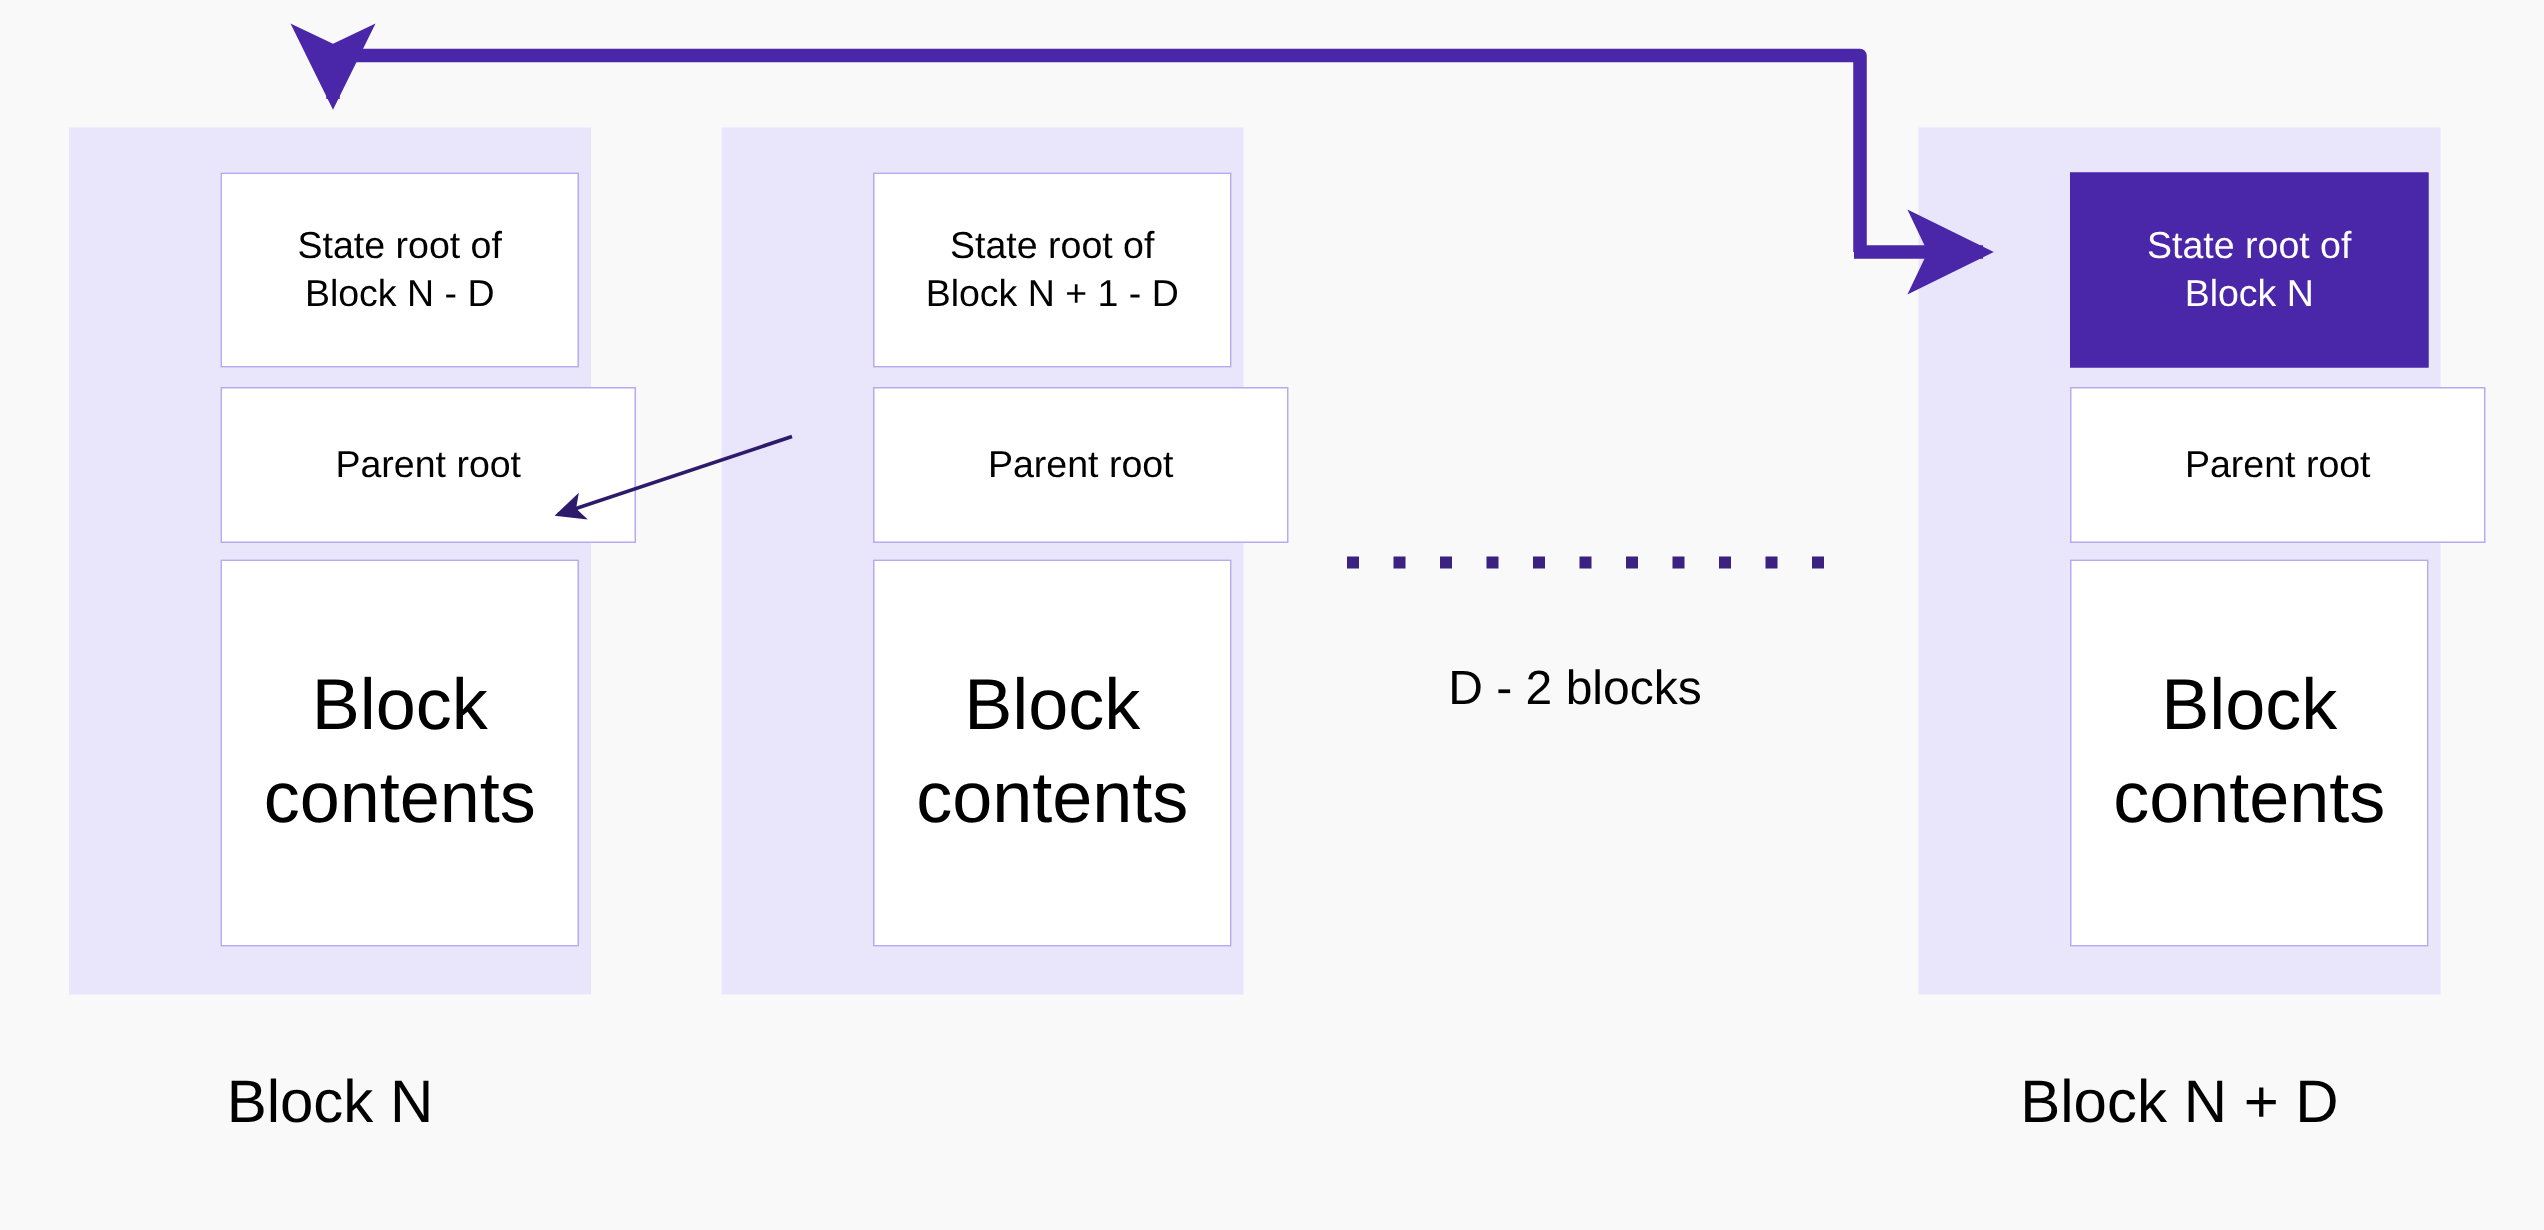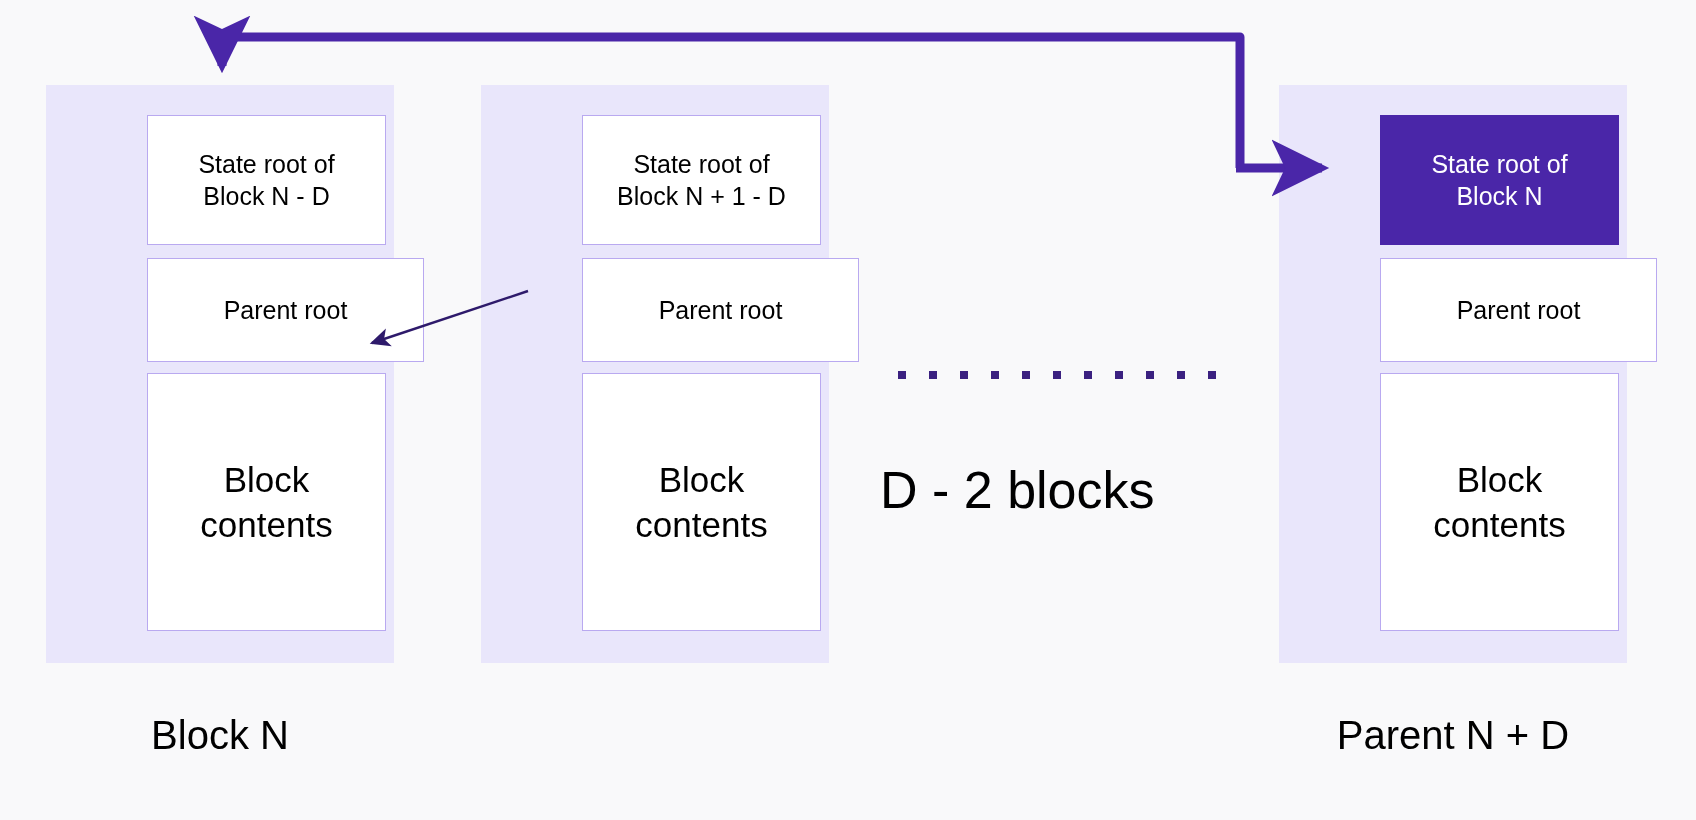"Block" .cell.contents { font-size: 35px -> 48px }
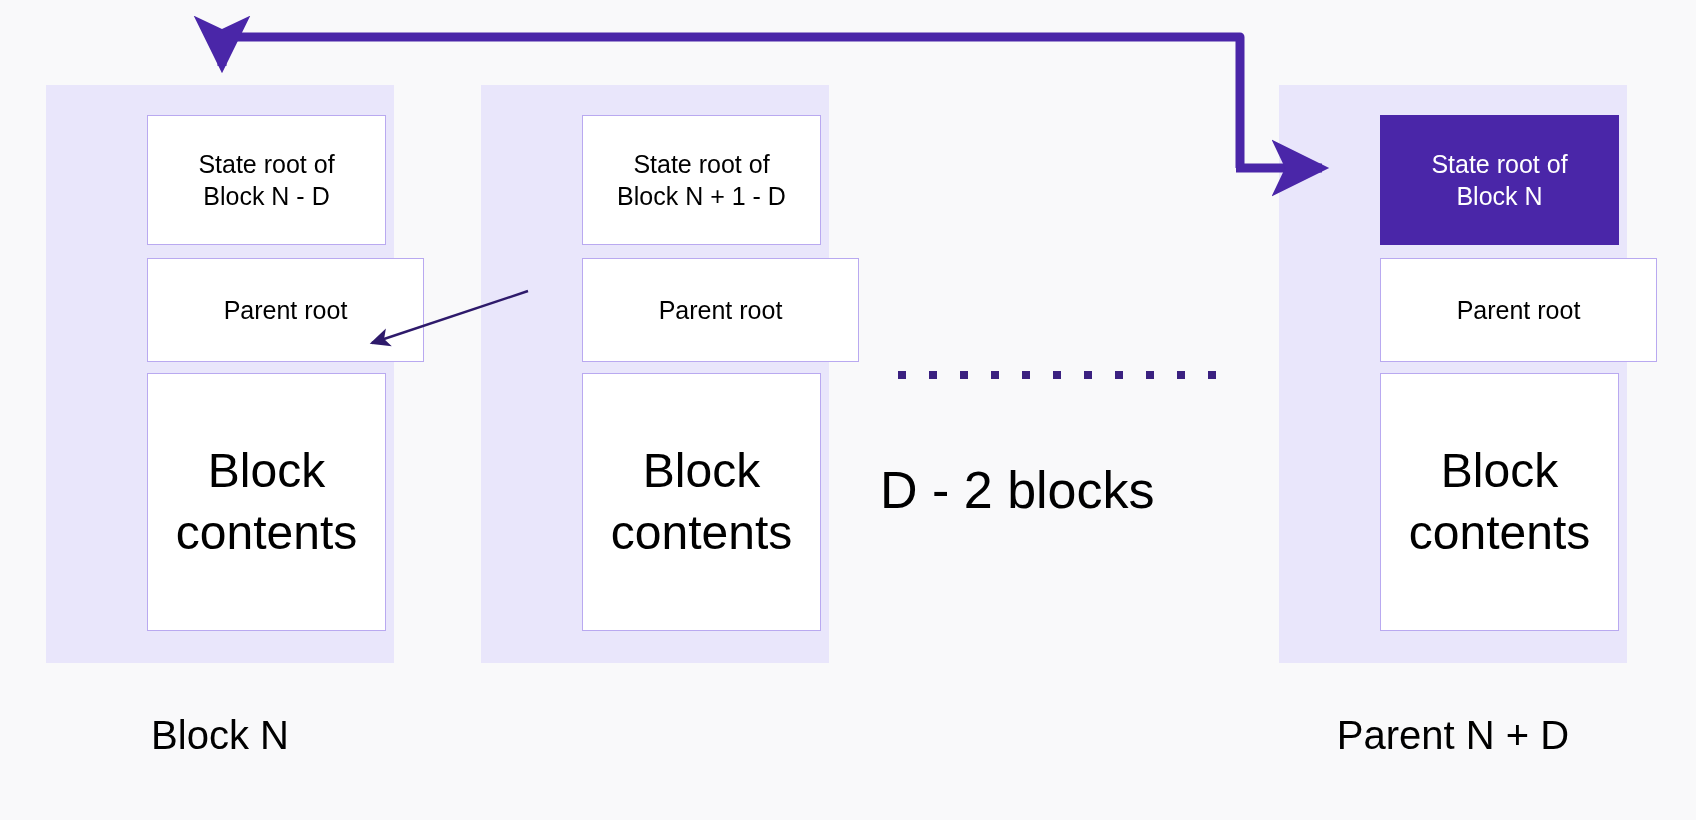"D - 2 blocks" #gap-label { font-size: 52px -> 32px; margin-top: 20px -> none; text-align: none -> center }
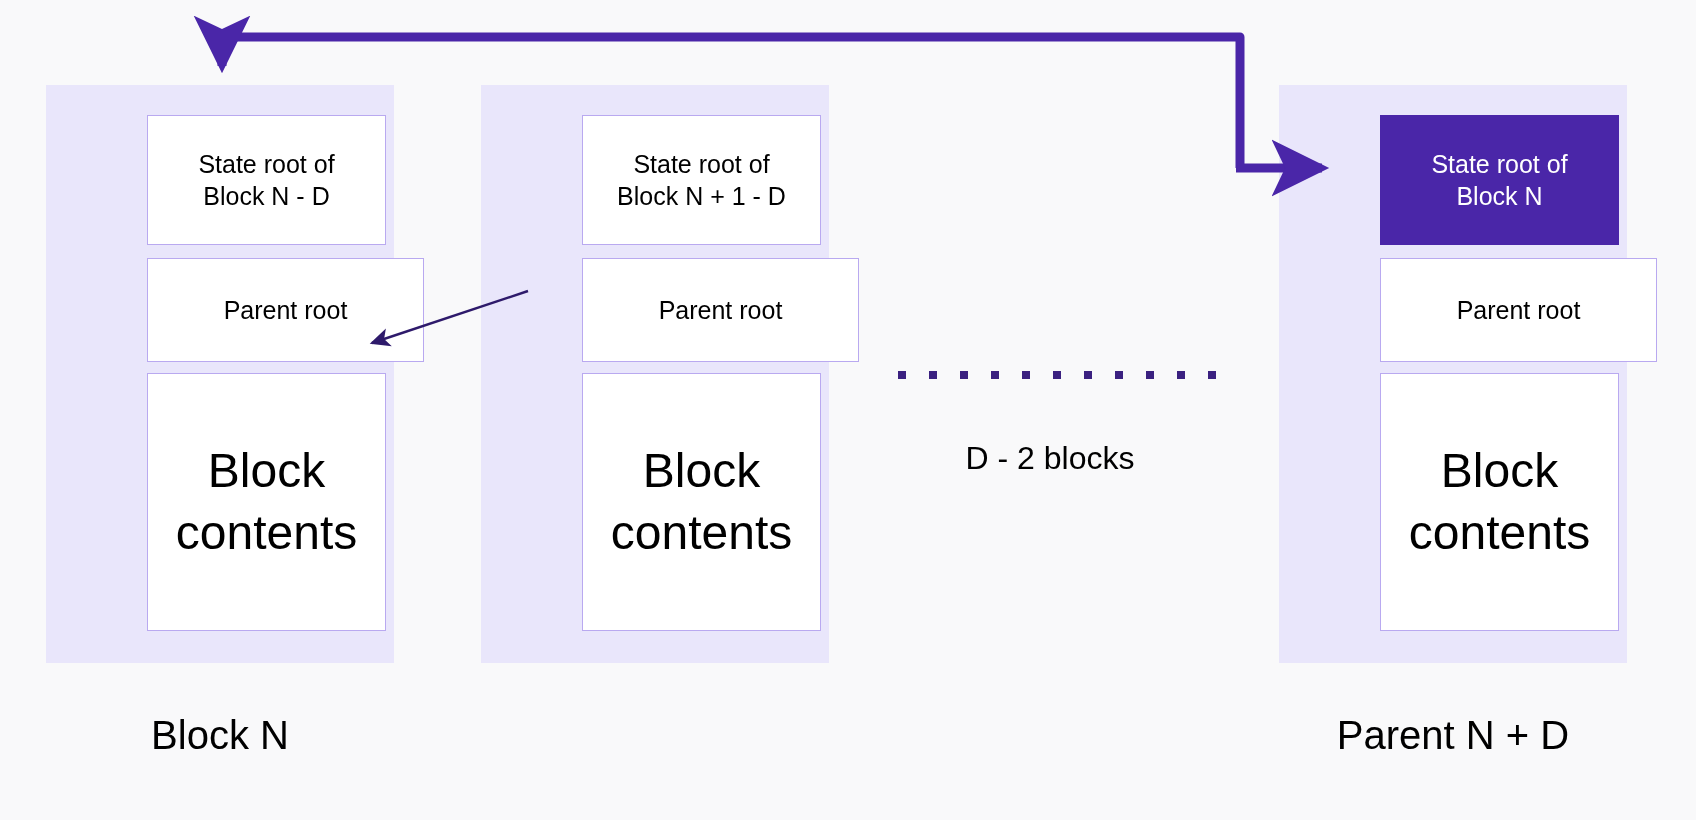"Parent N + D" div.col-label { text: Parent -> Block }
